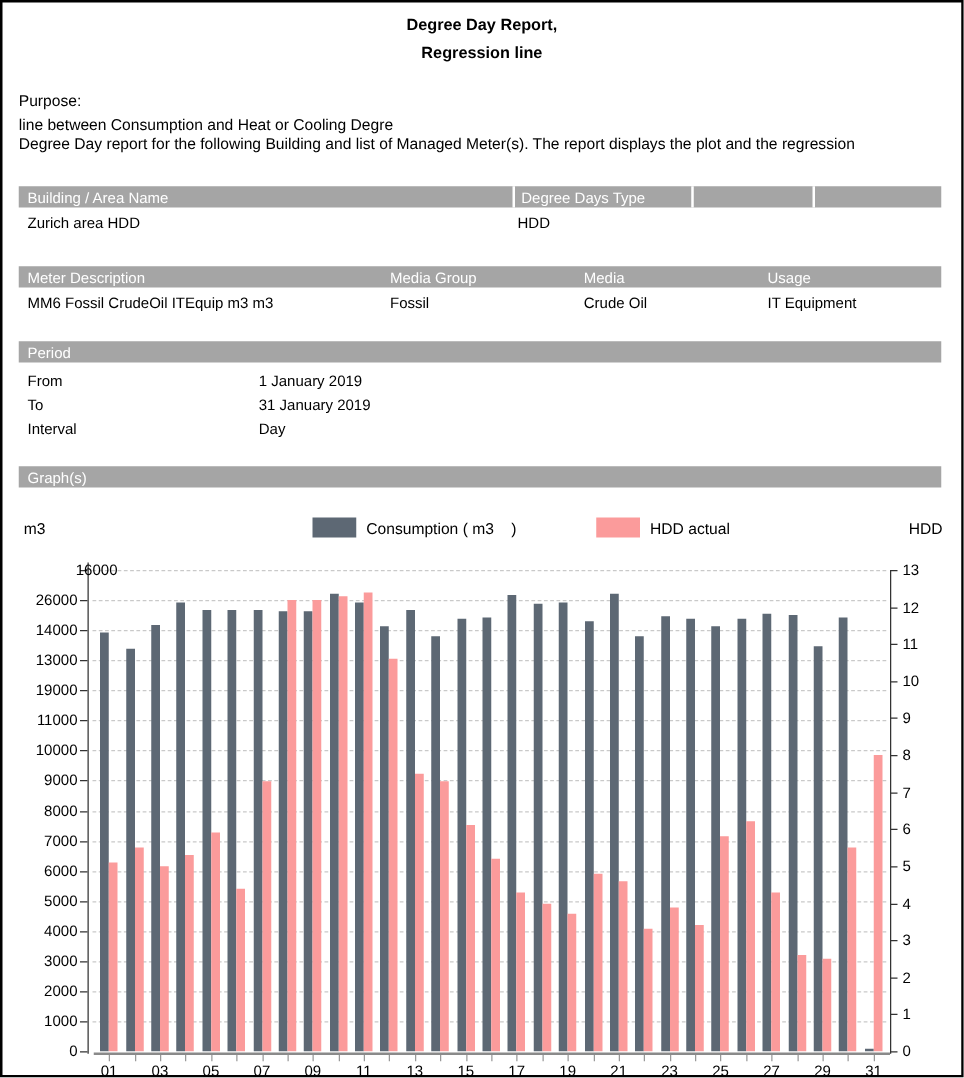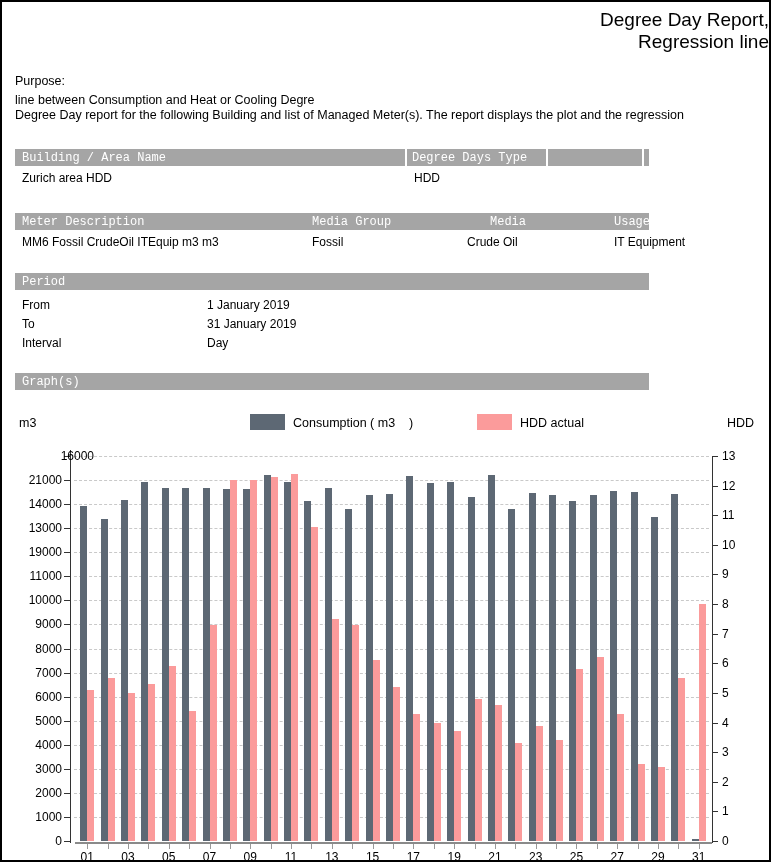"Degree Day Report," .title { font-size: 19px -> 13px; font-weight: normal -> bold; text-align: right -> center }
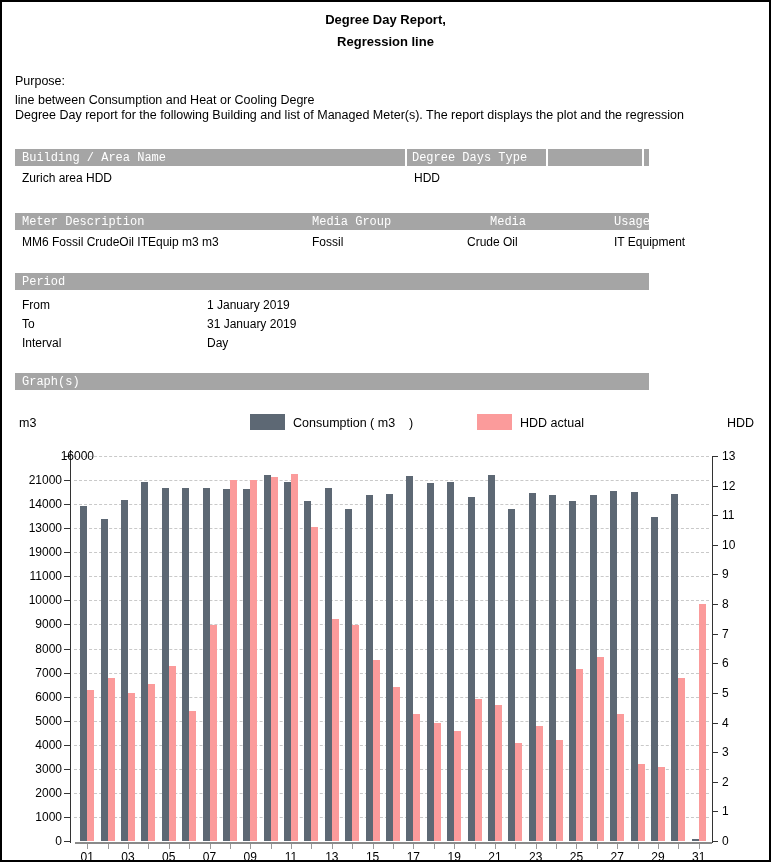"Building / Area Name" .bar-header { font-family: Liberation Mono, monospace -> none; width: 634px -> 738px }
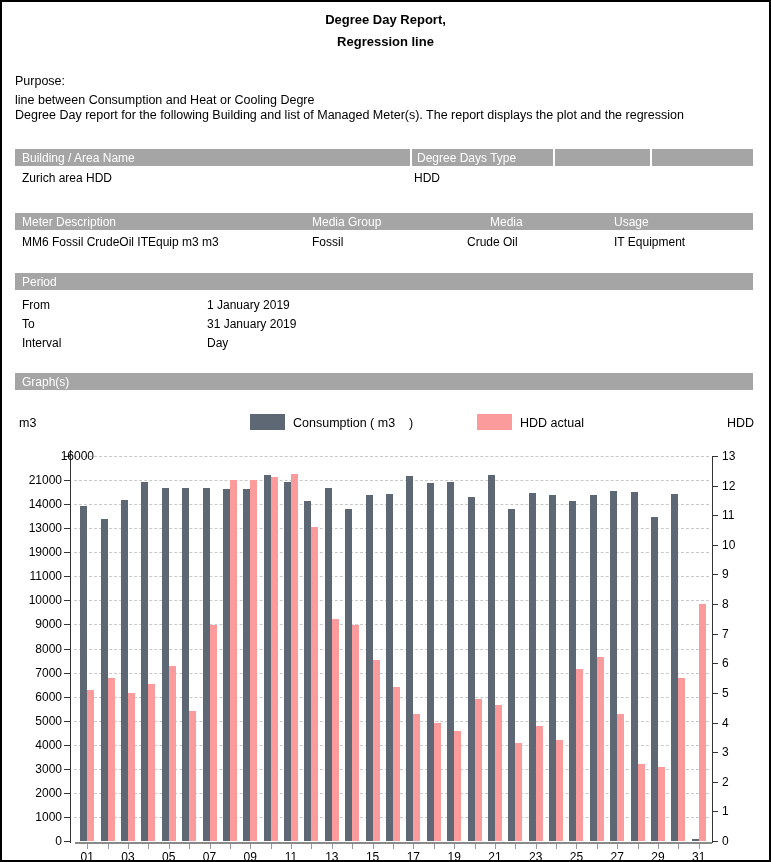"Media" span.hdr-span { margin-left: 23px -> none }
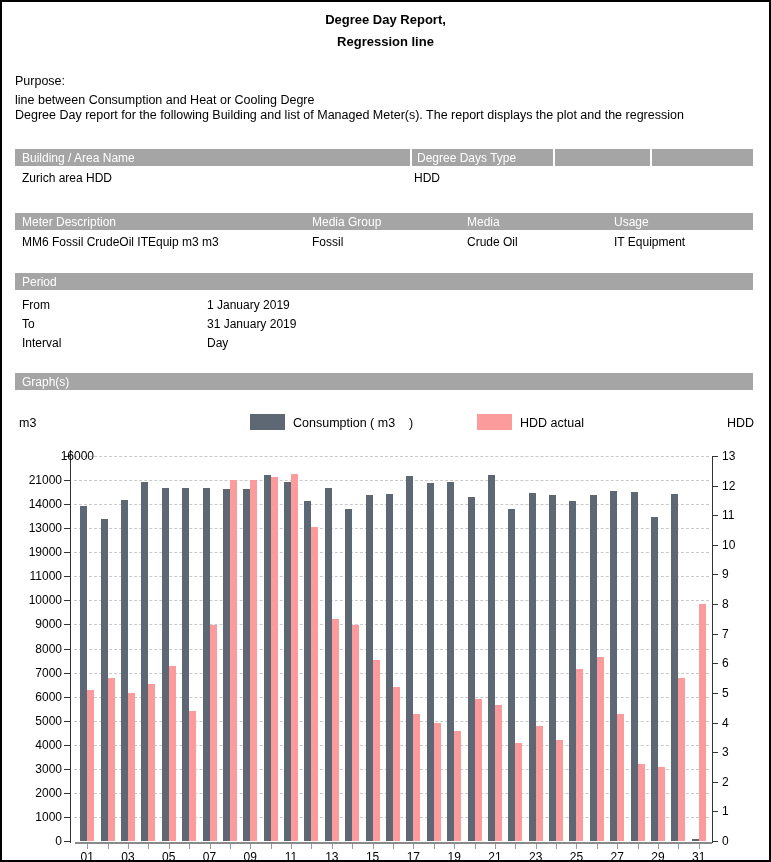"21000" div.ylab-l { text: 21000 -> 26000 }
